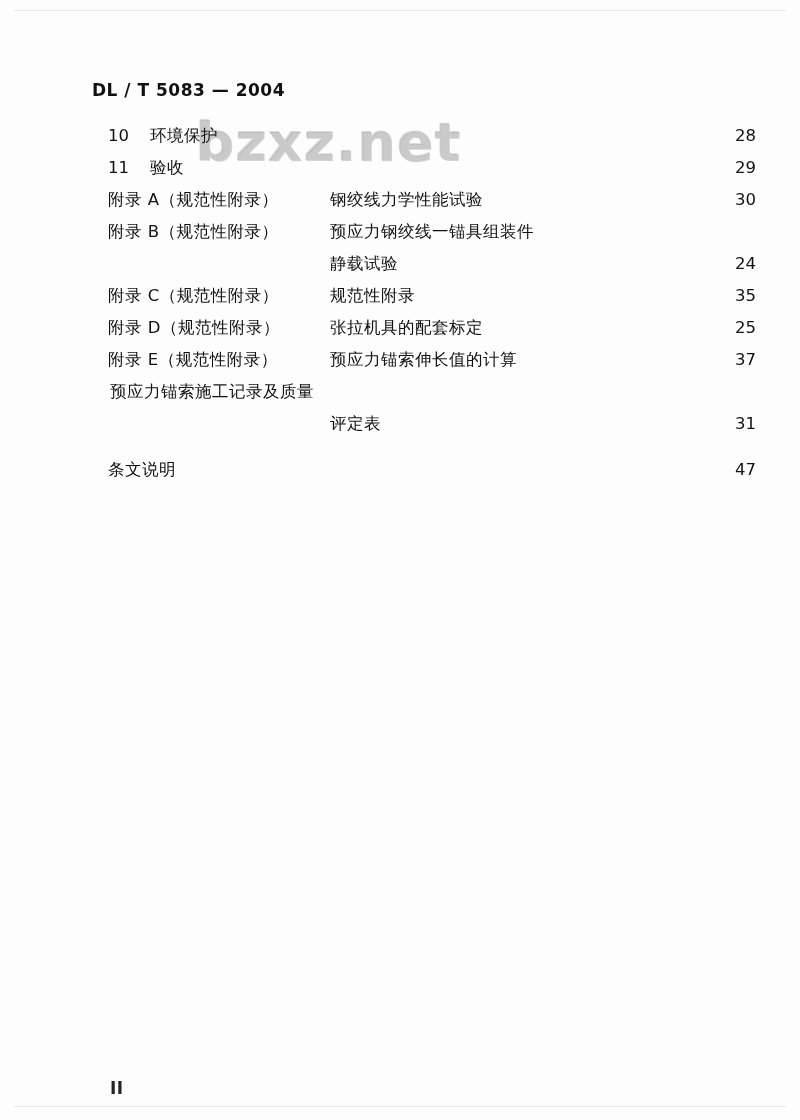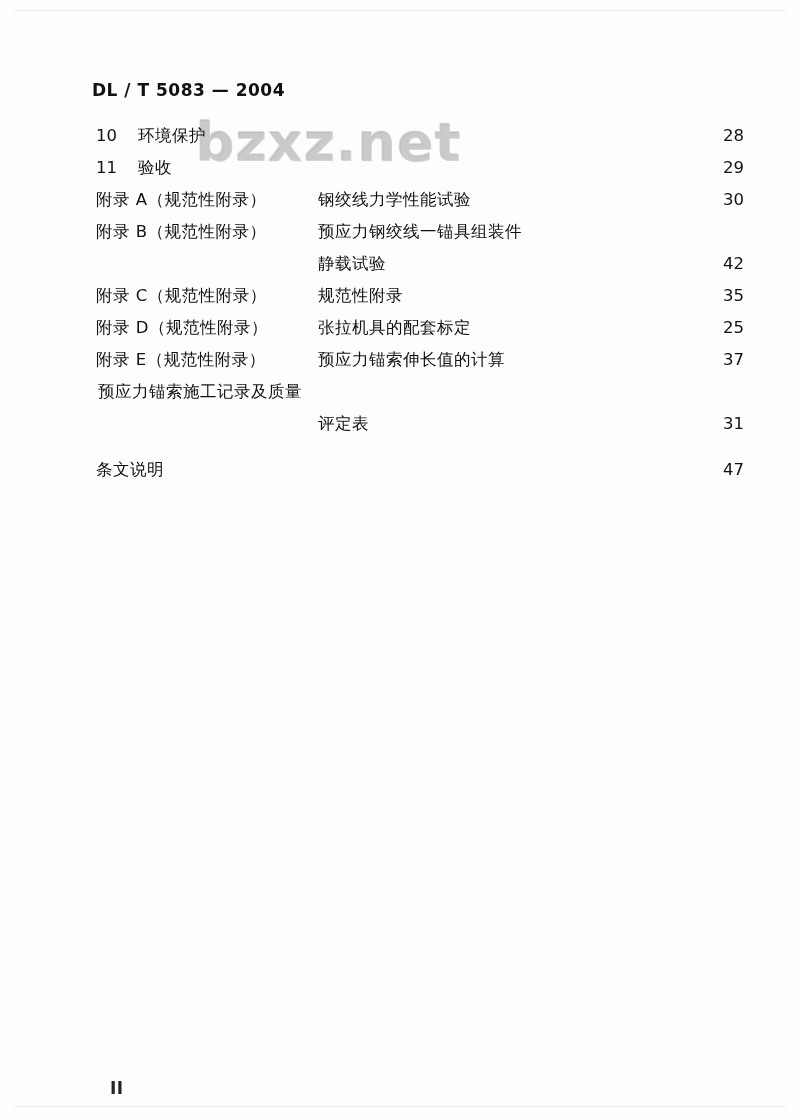"10" .toc { left: 96px -> 108px }
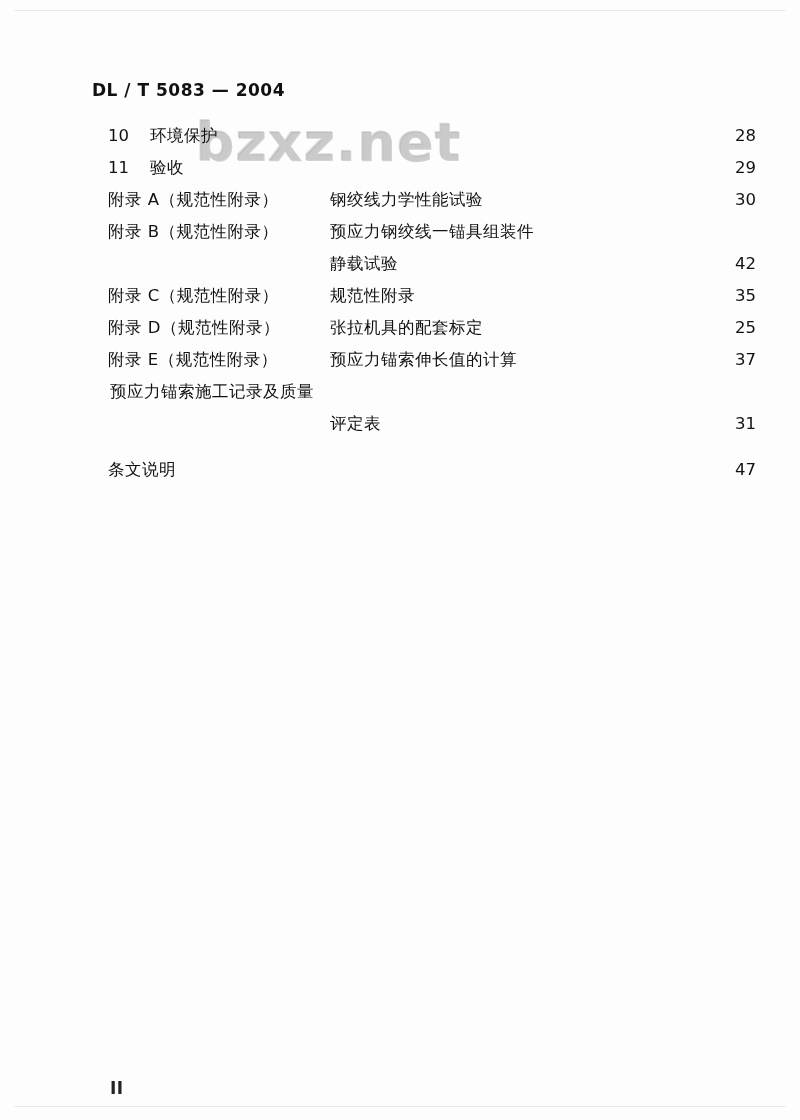"42" span.col-page { text: 42 -> 24 }
